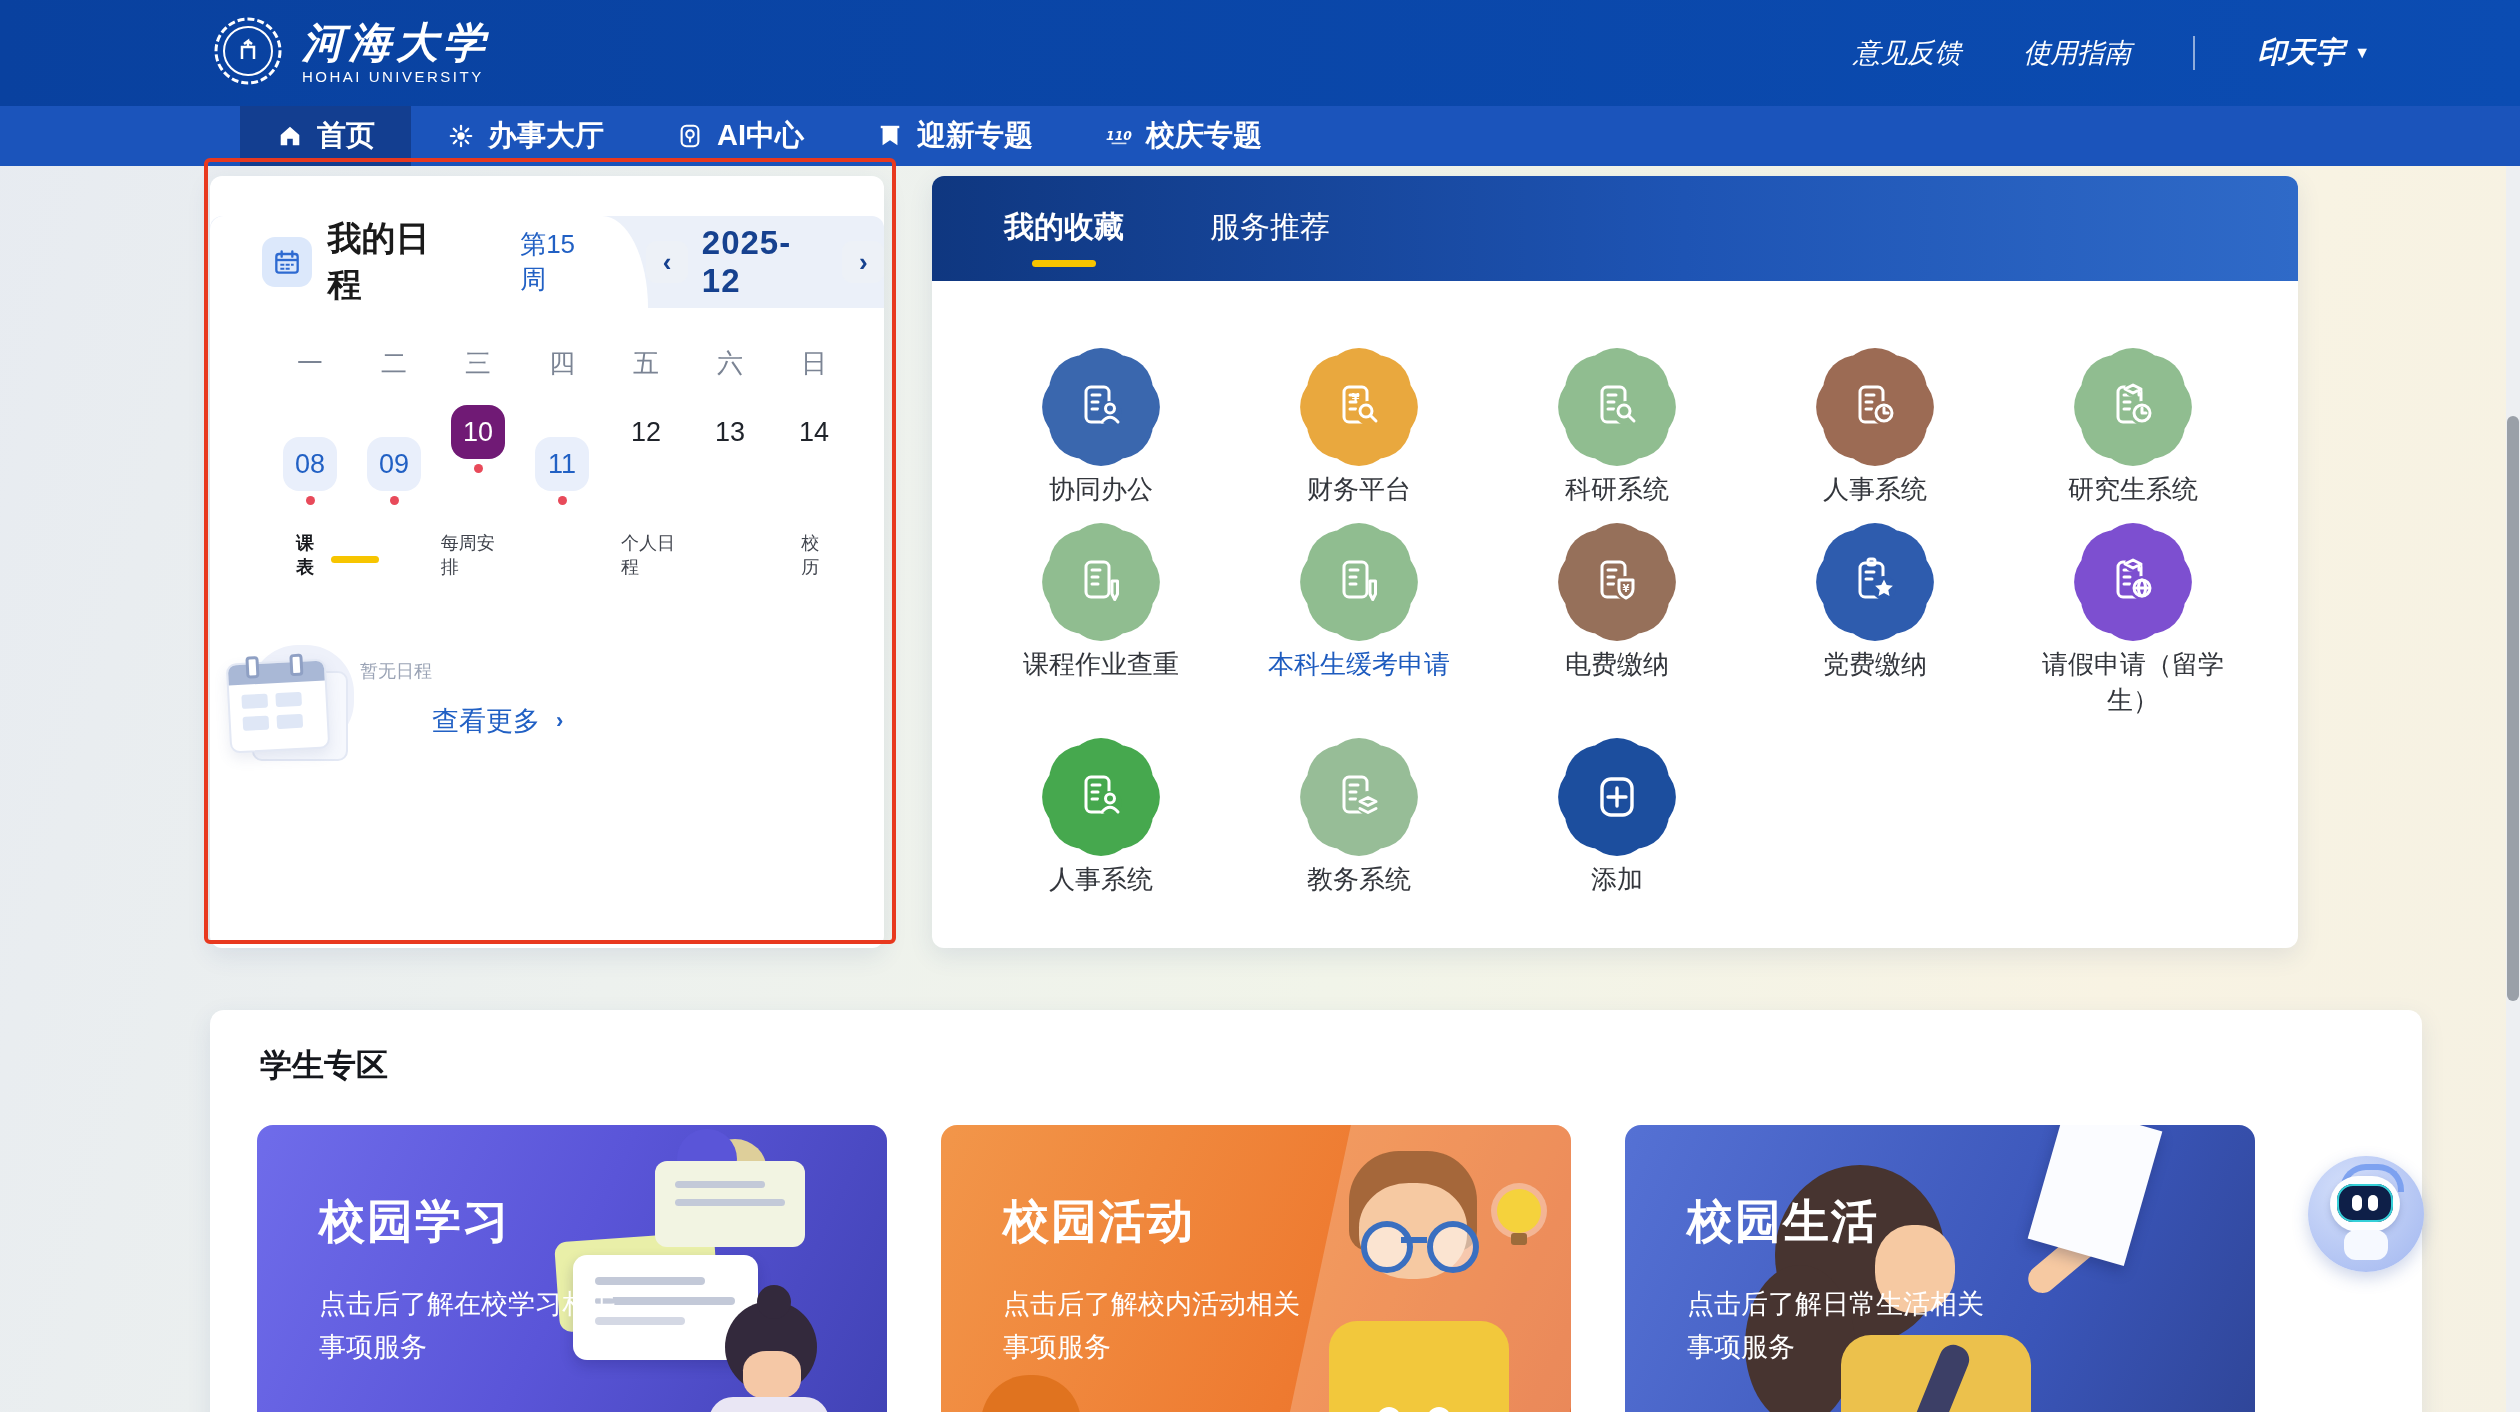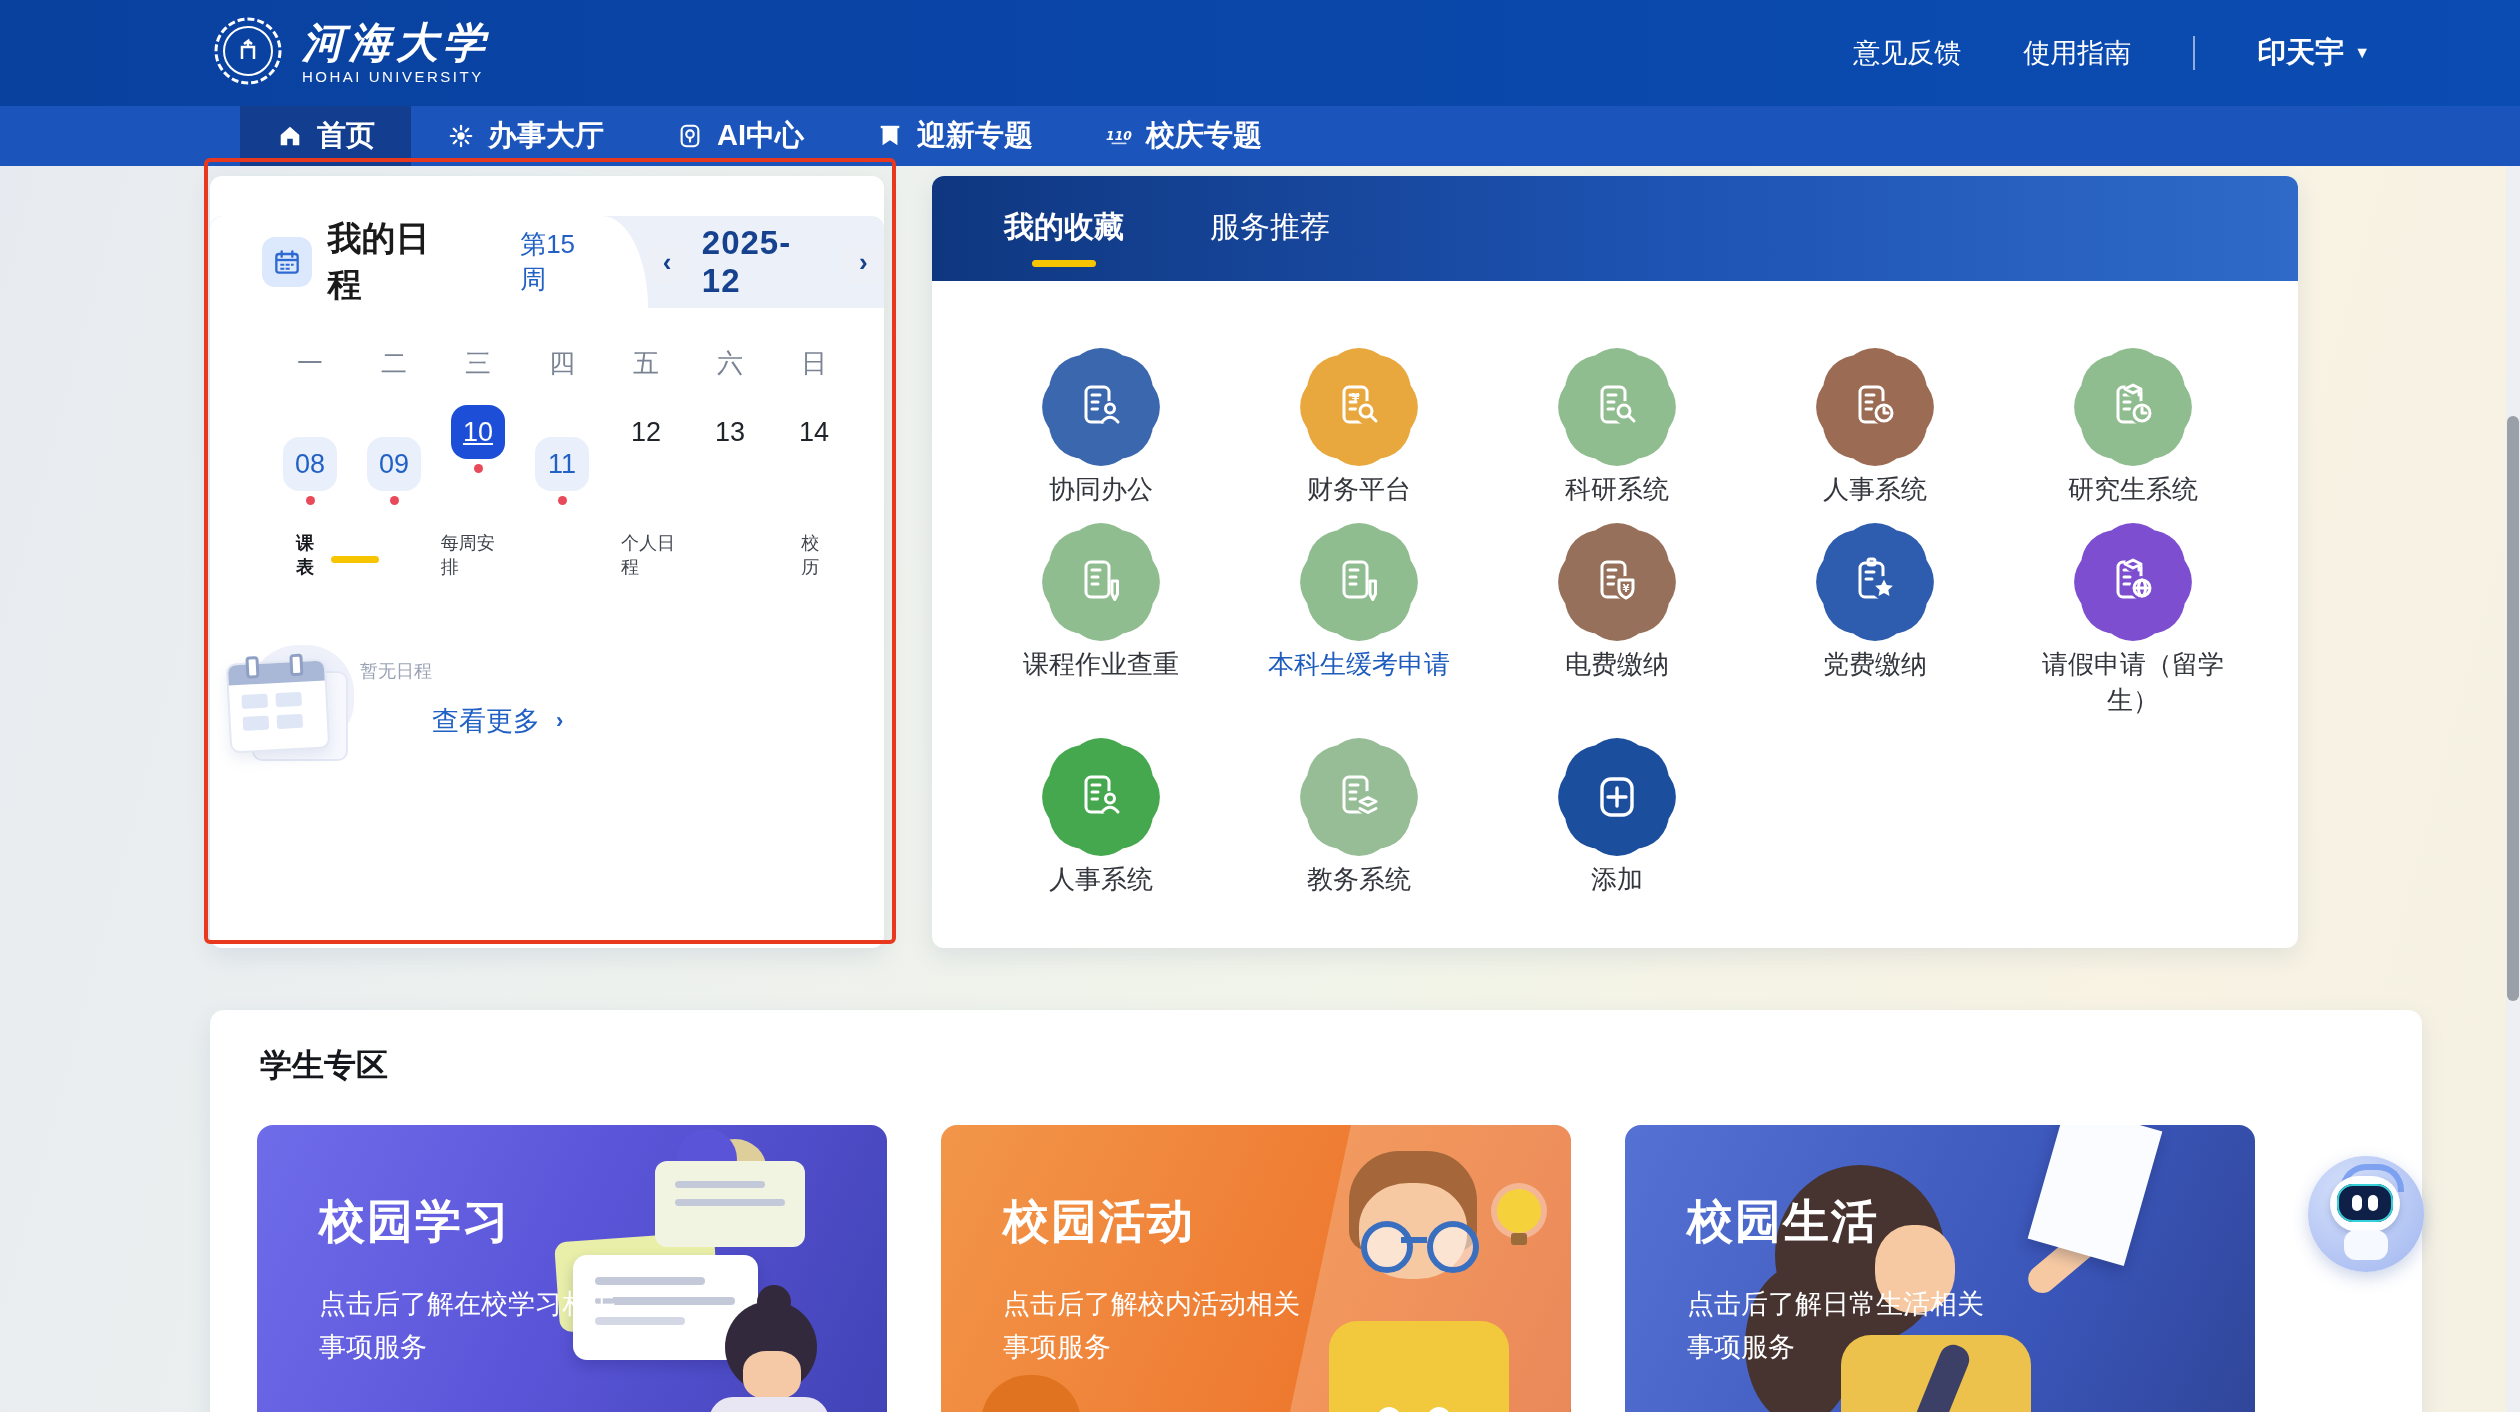"意见反馈" .top-right { font-style: none -> italic }
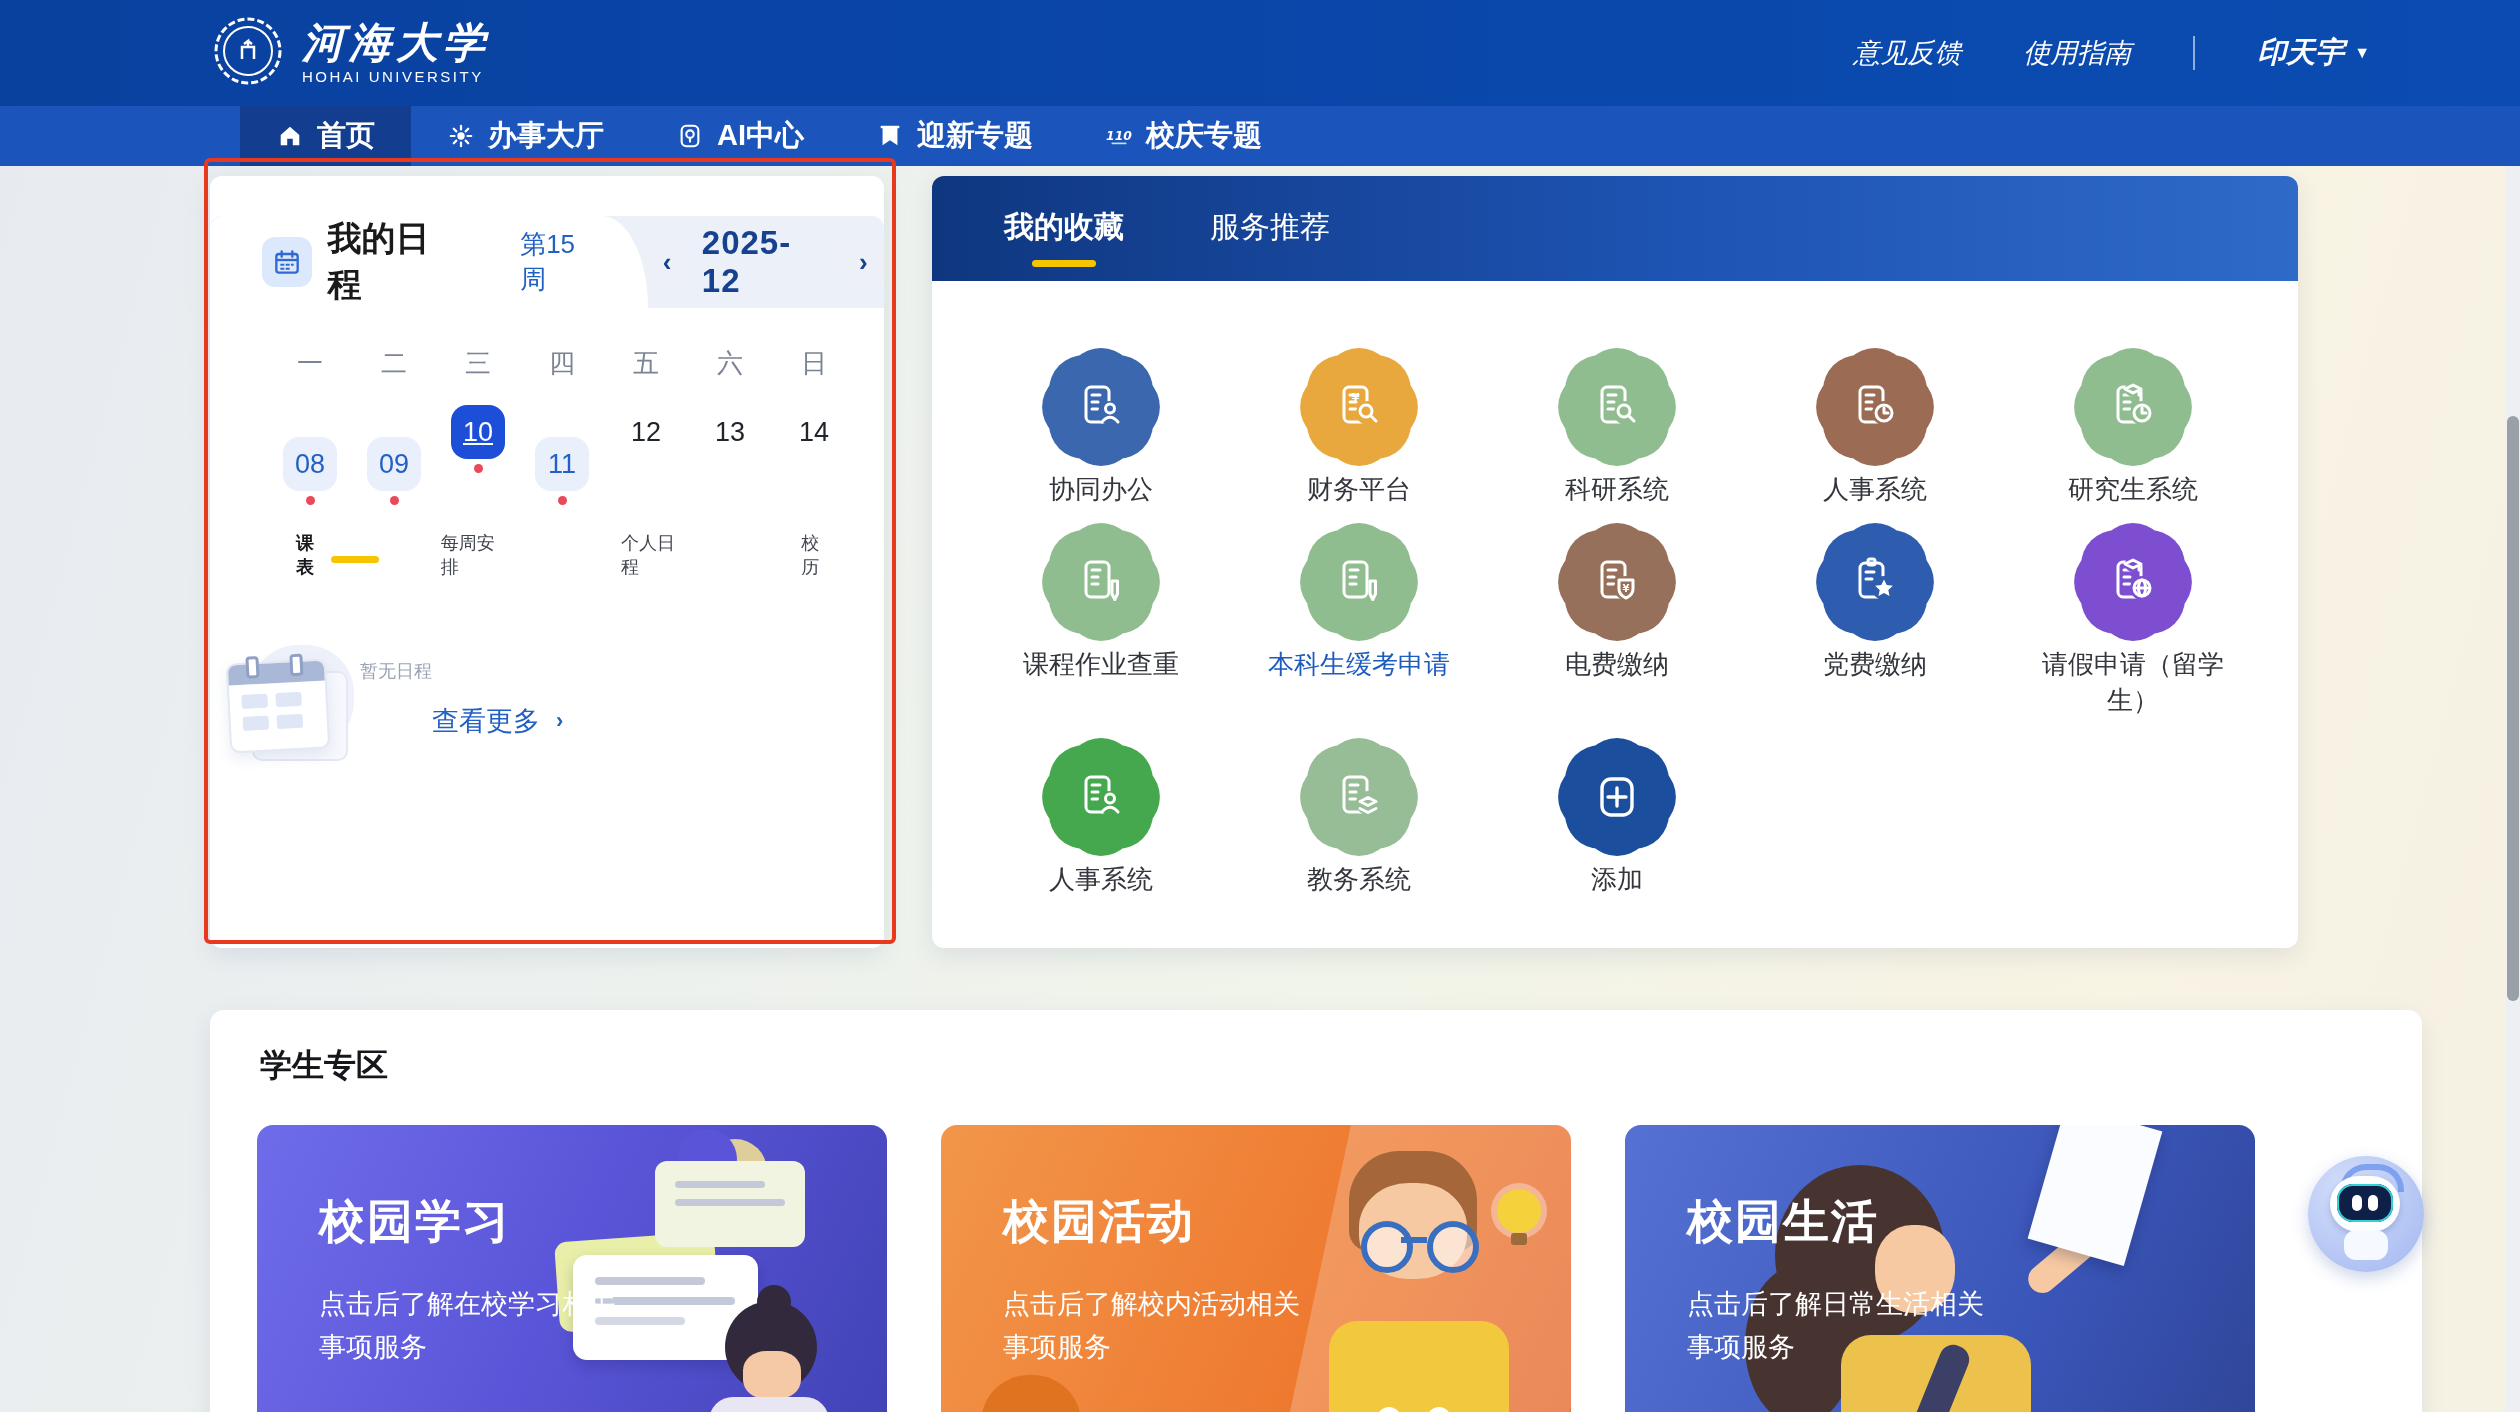"10" .chip.selected { background: #1d4ed8 -> #701a75; text-decoration: underline -> none }
